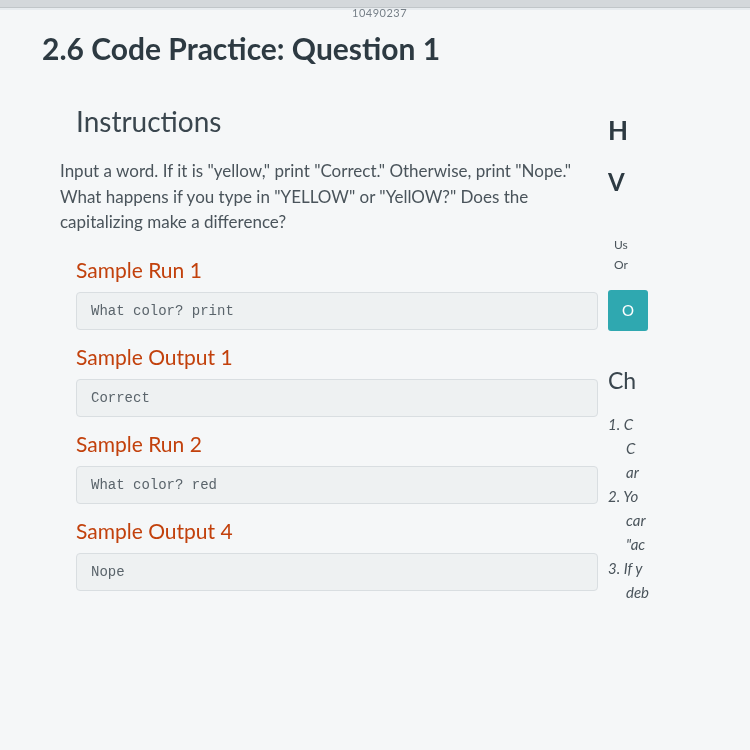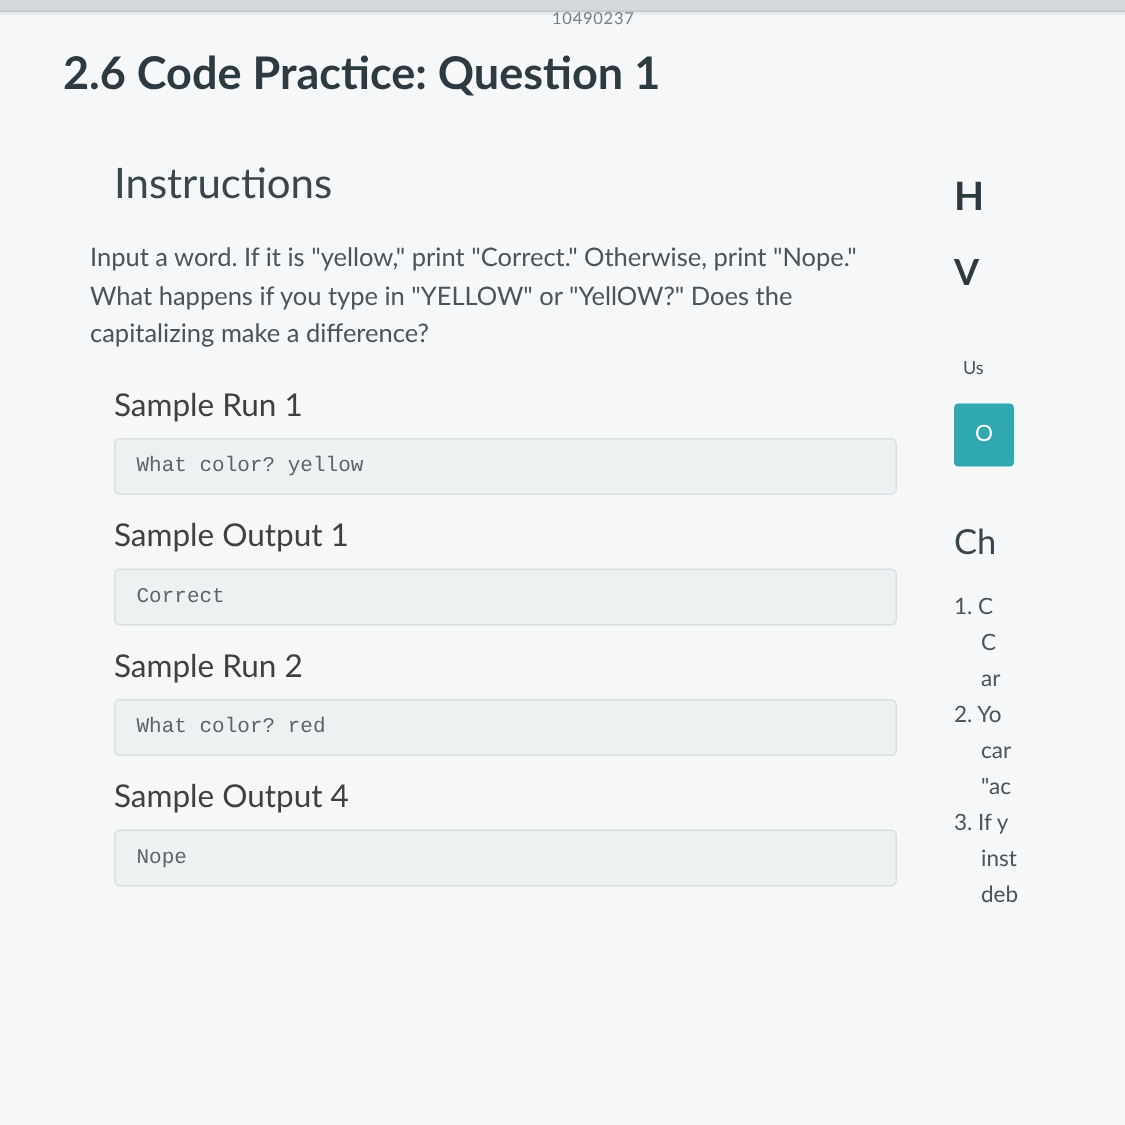"10490237" .top-tab-fragment { left: 368px -> 352px }
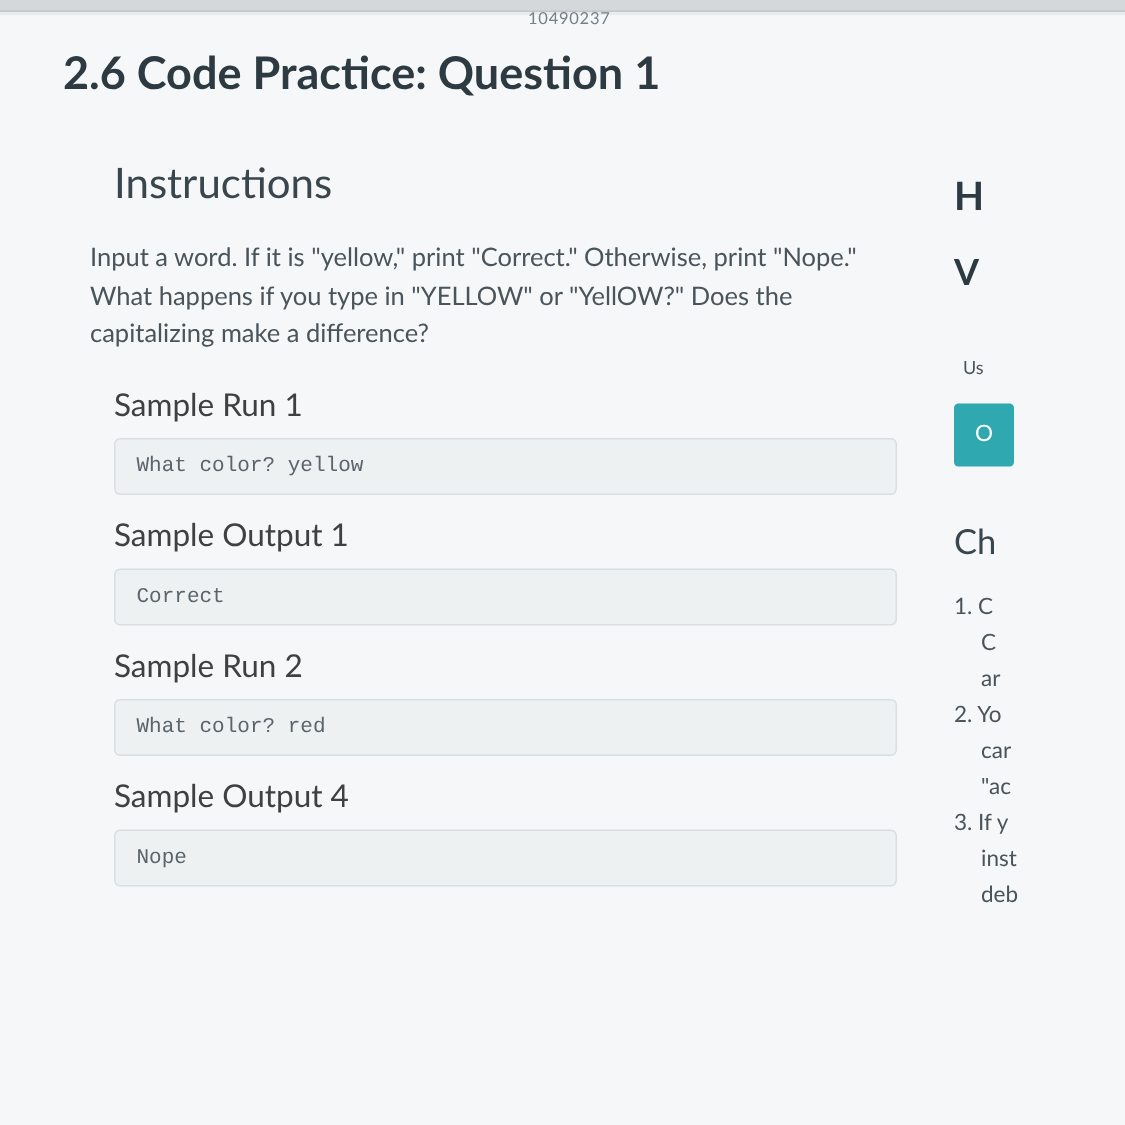"Instructions" .content { gap: 28px -> none }
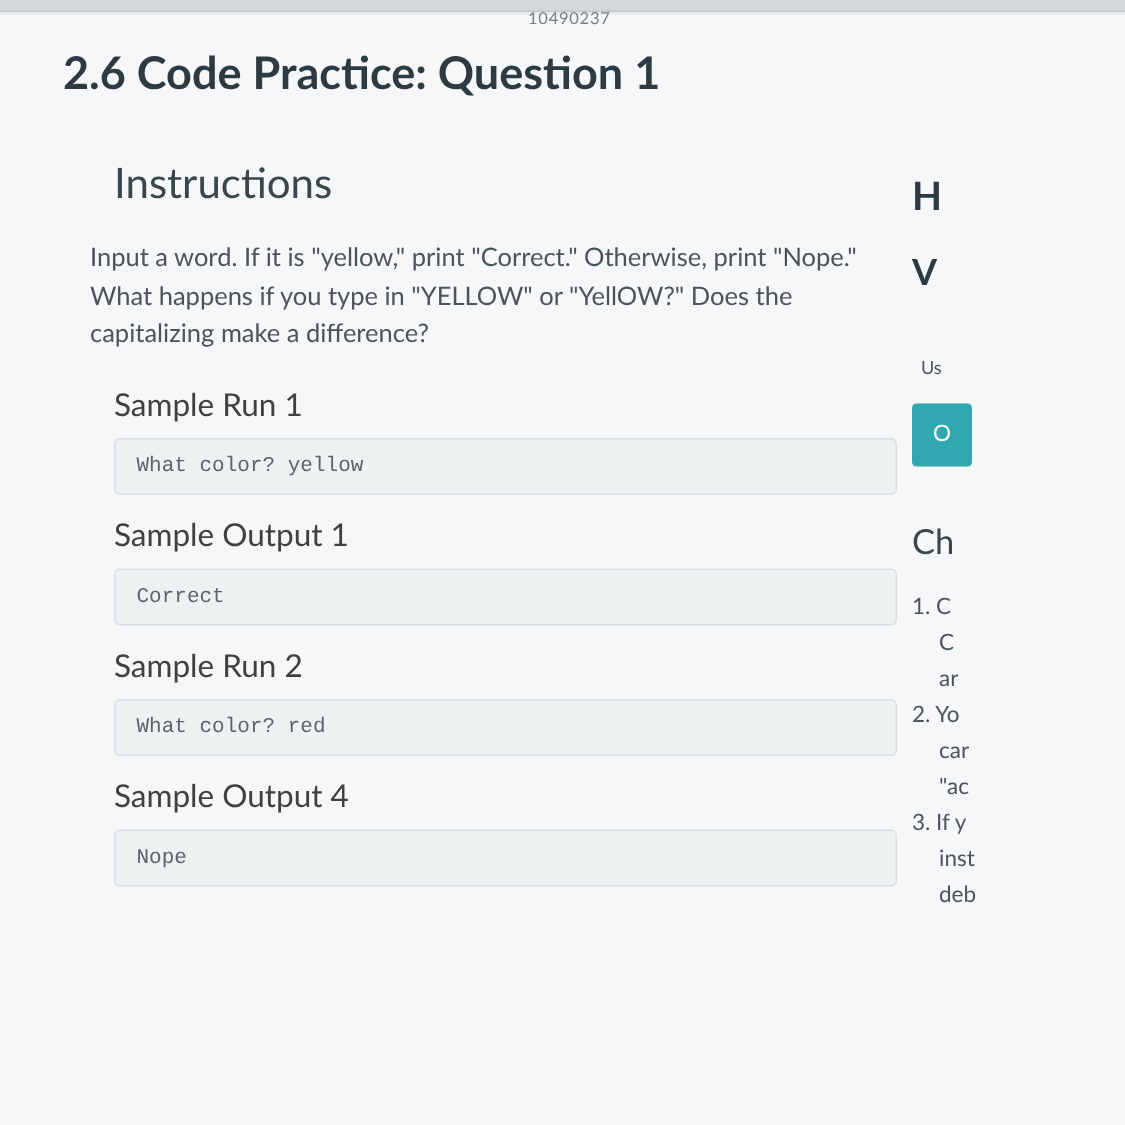"Sample Run 1" .sample-heading { color: #404040 -> #c2410c }
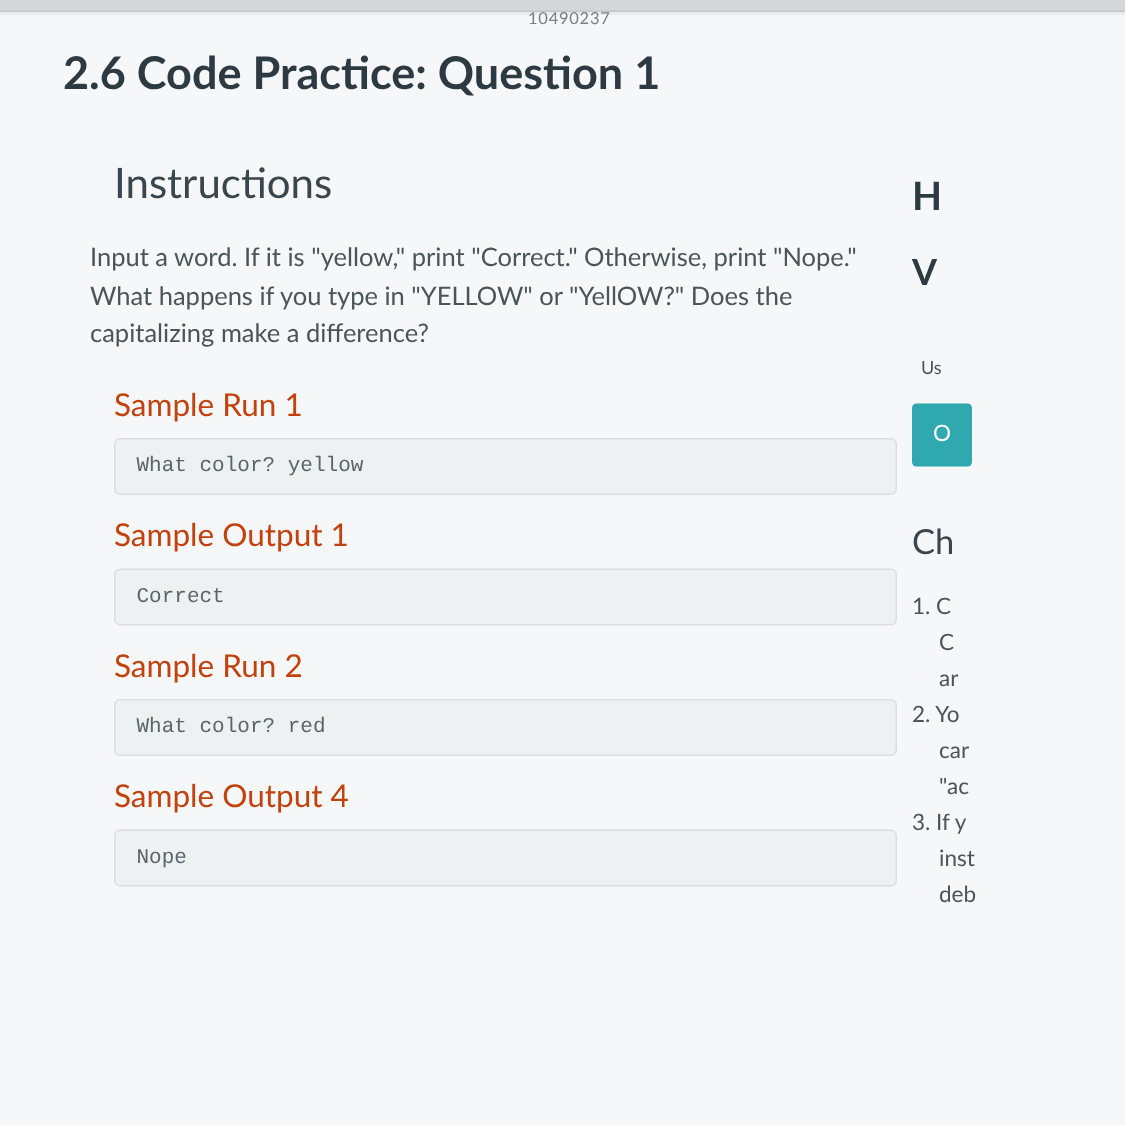"Or" div.side-text { html: none -> <div>Or</div> }
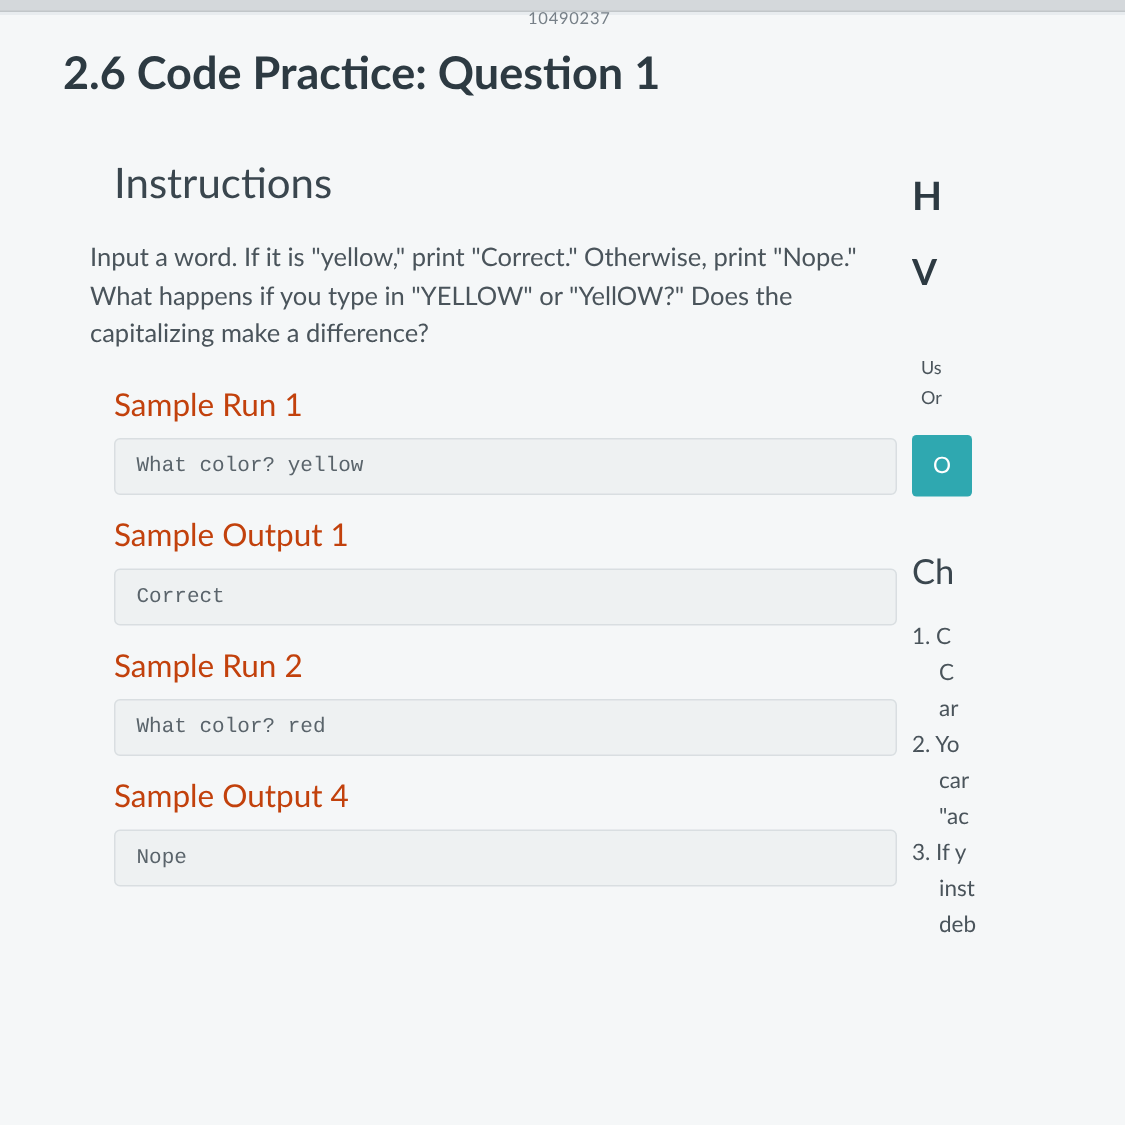"What color? yellow" div.code-box { text: yellow -> print }
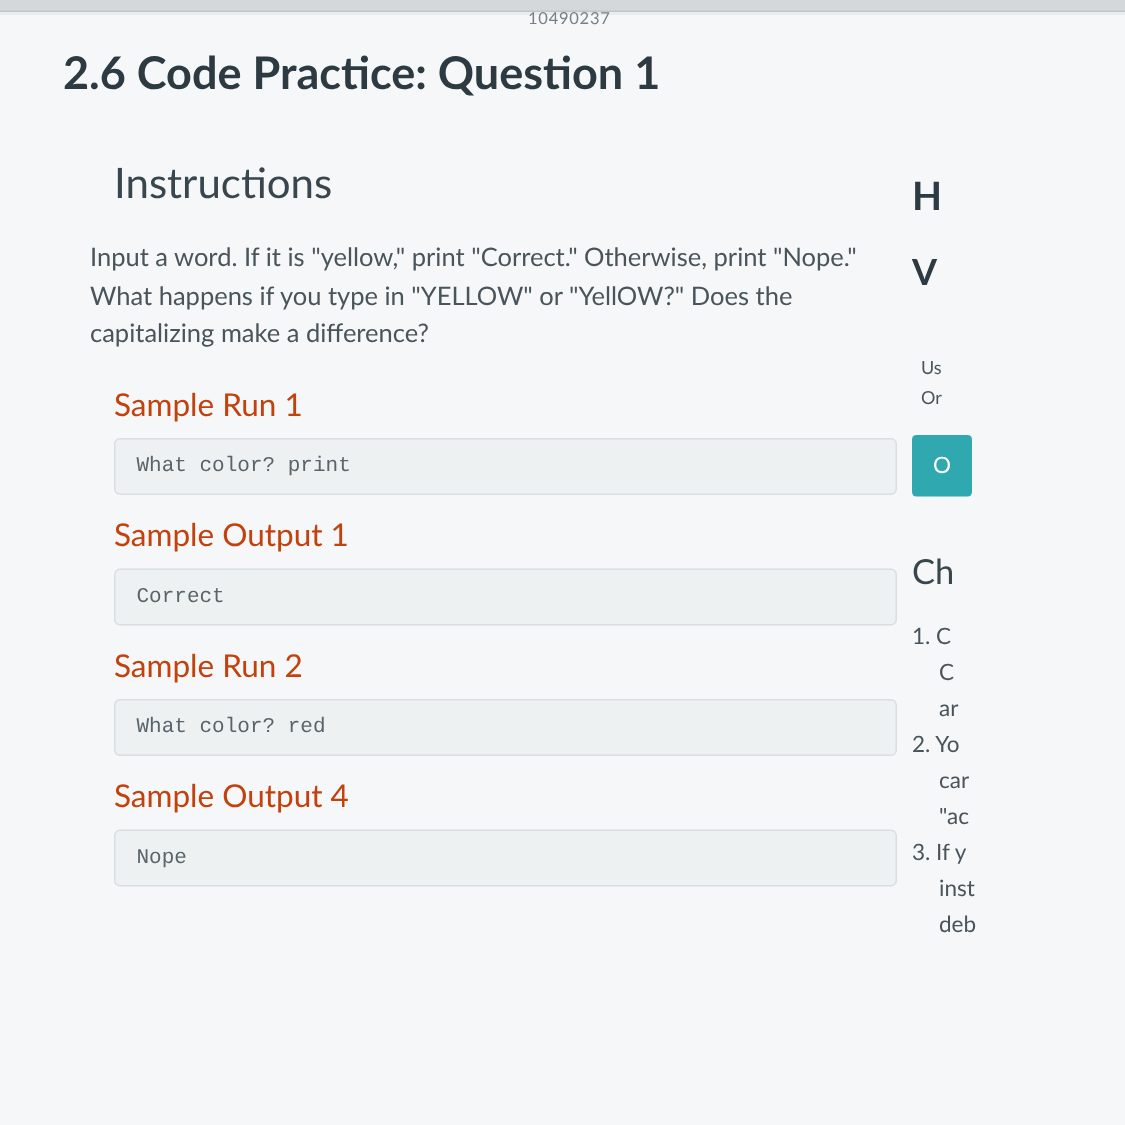"1. C" .ol-item { font-style: none -> italic }
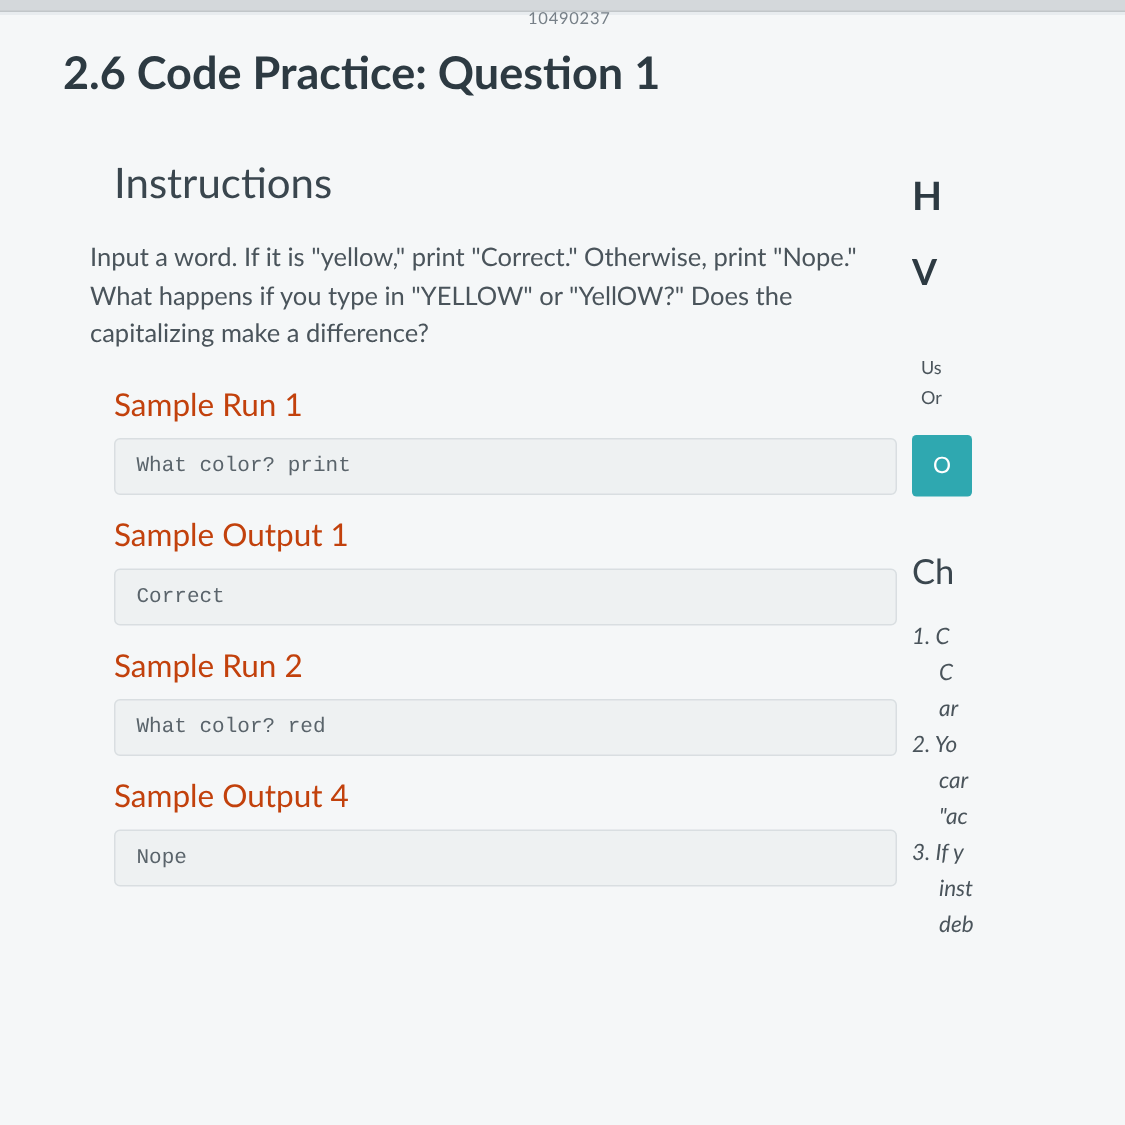"inst" div.ol-item { html: <div>inst</div> -> none }
